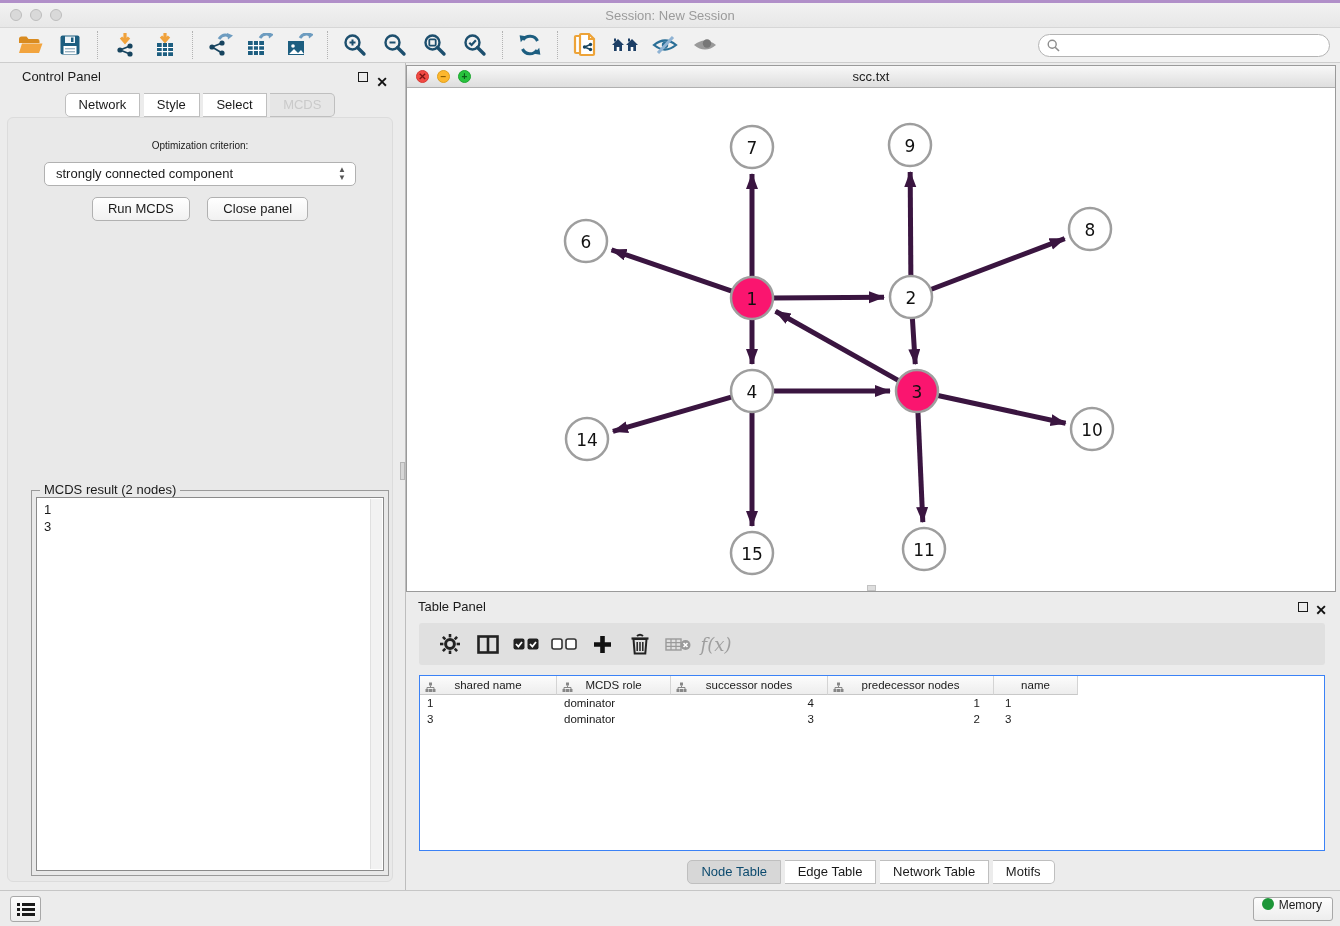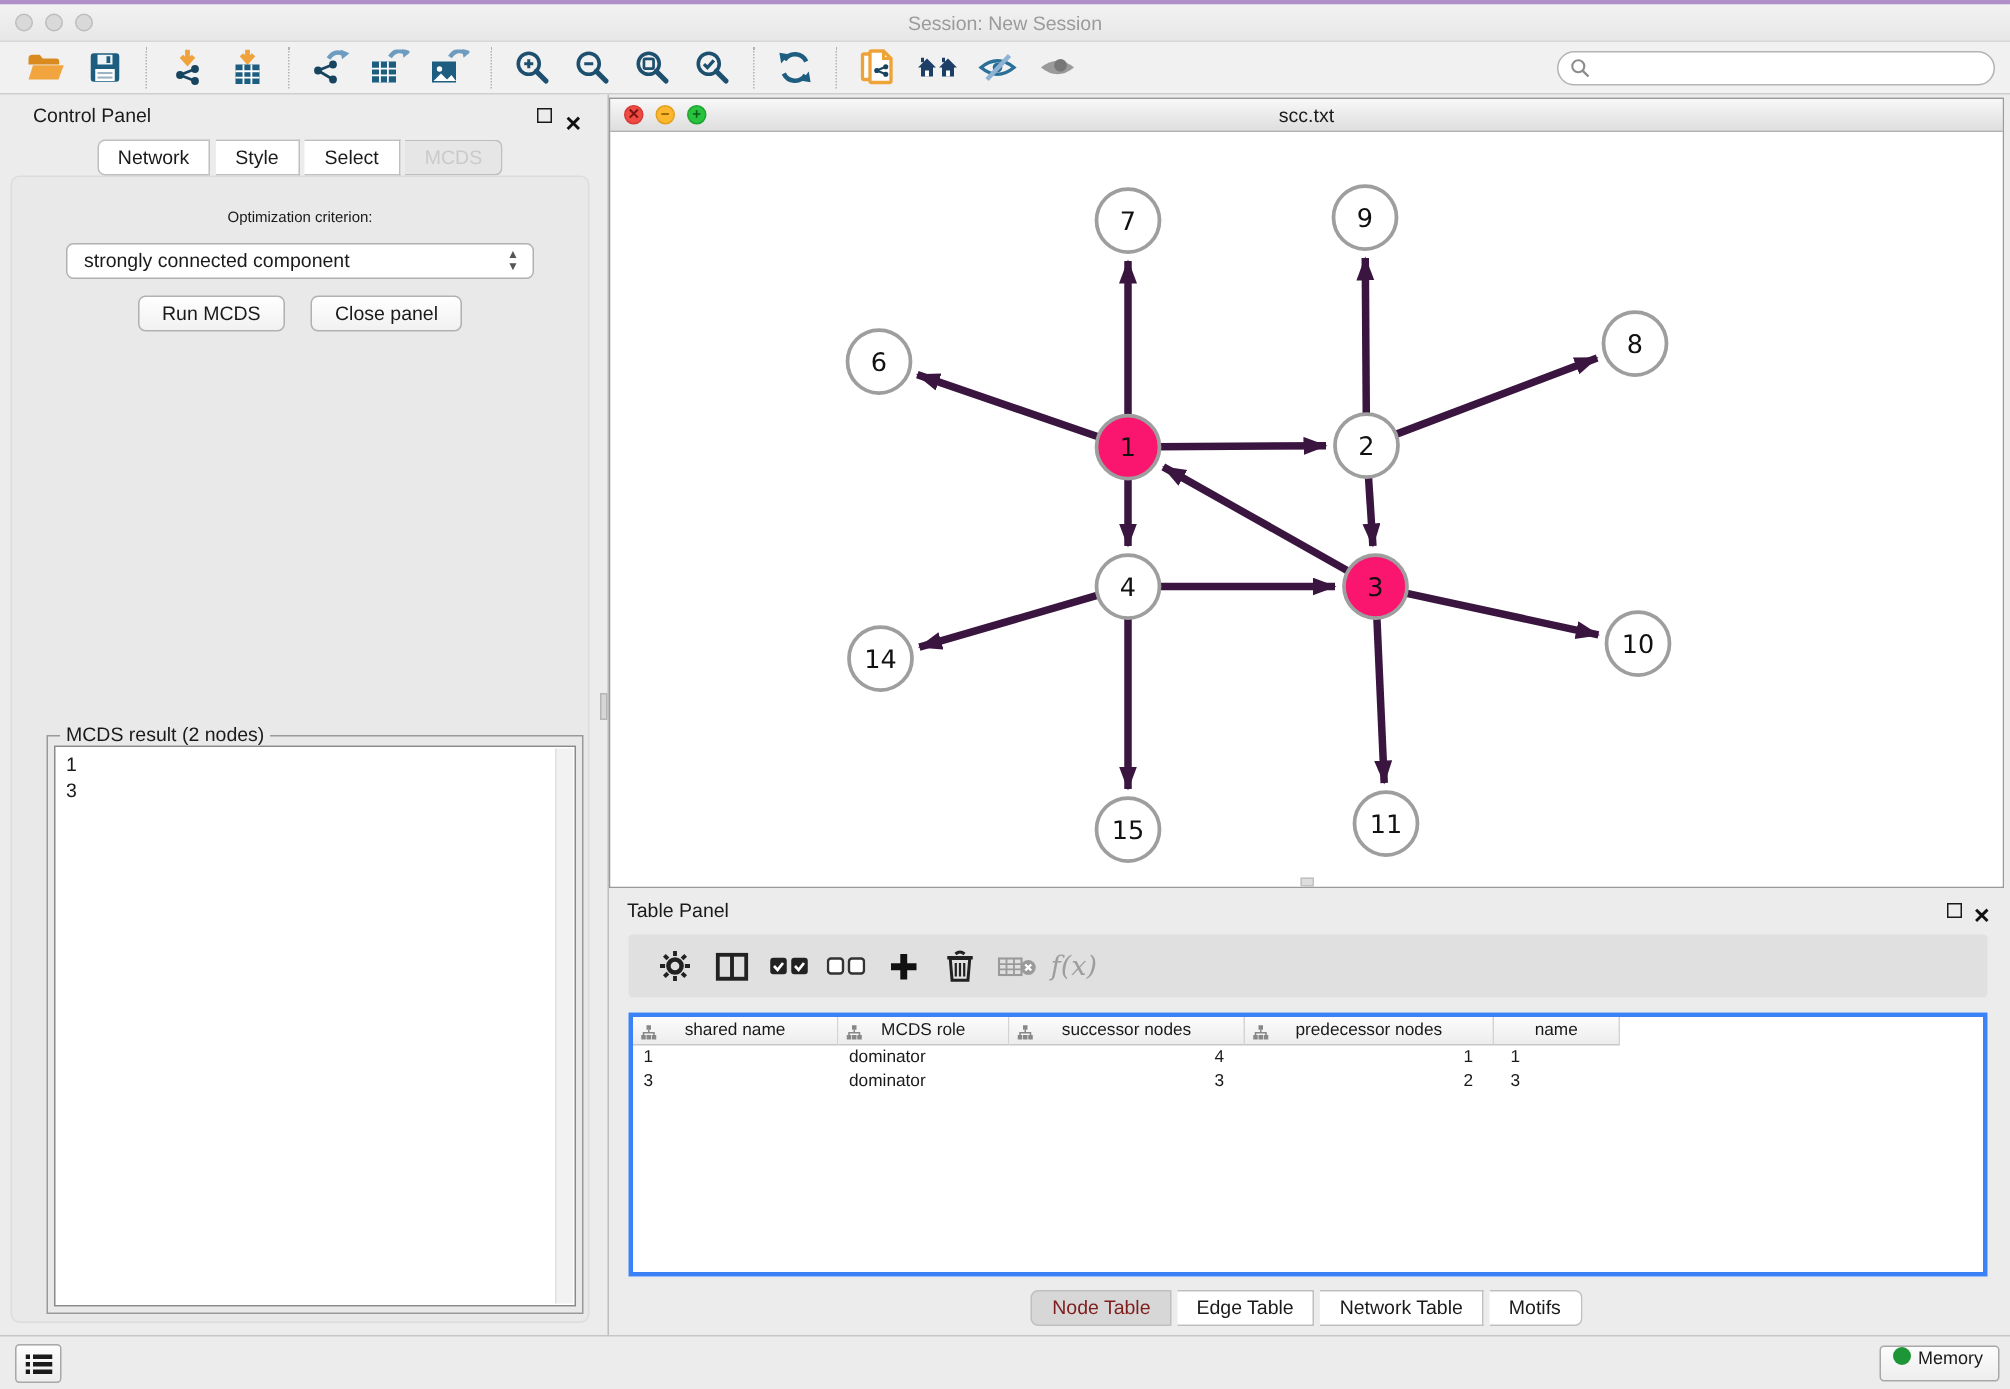"shared name" .tp-table { border: 3px solid #3b82f6 -> 1px solid #3b82f6 }
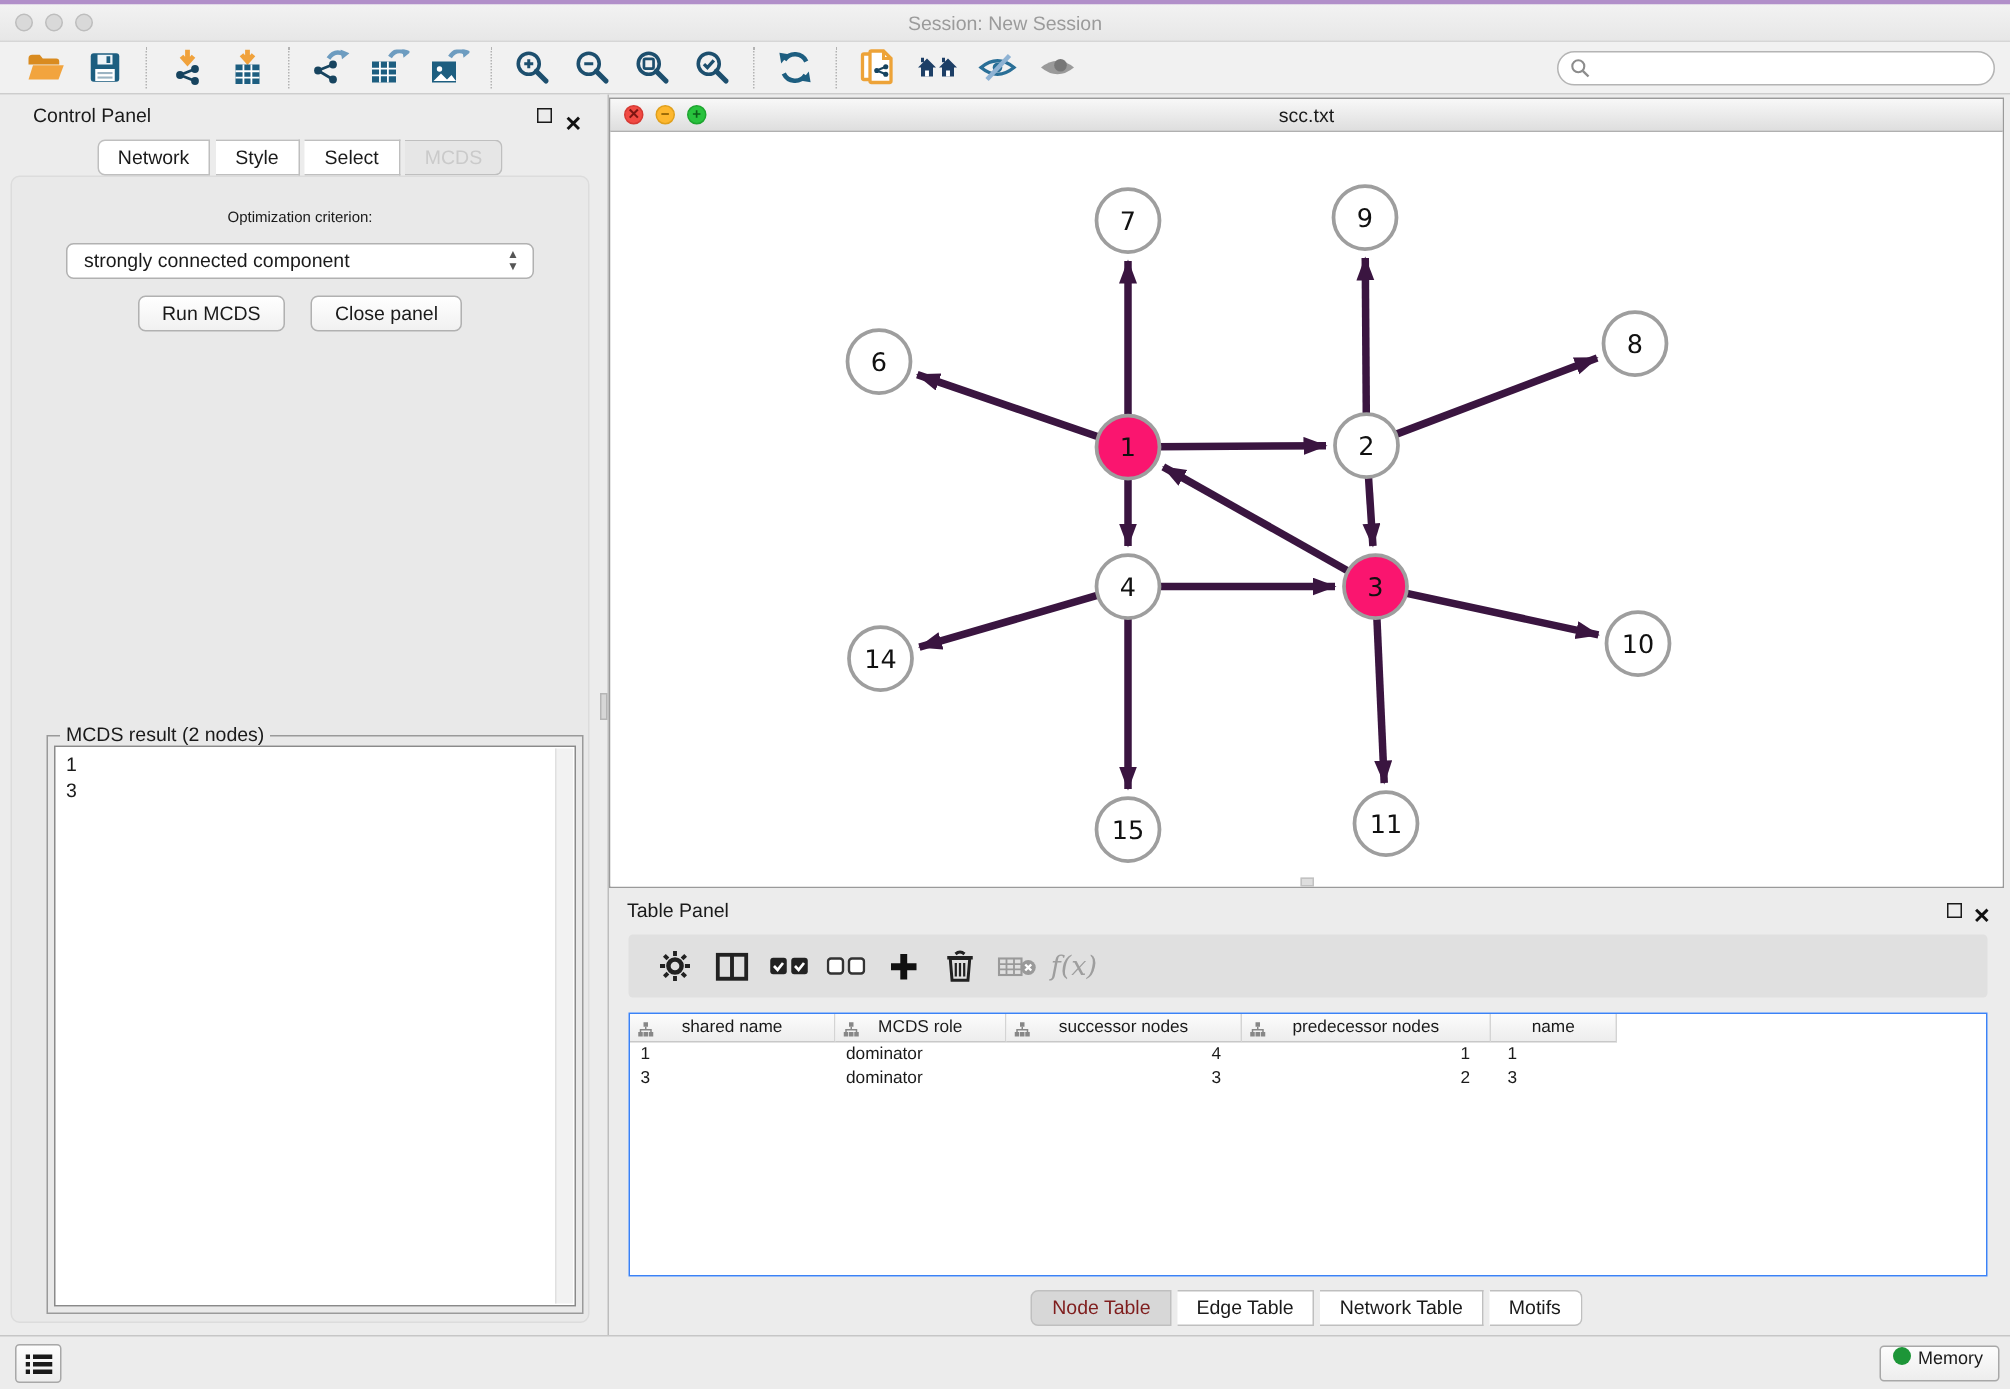"Node Table" .tab.selected-dark { color: #7f1d1d -> #0c4a6e }
